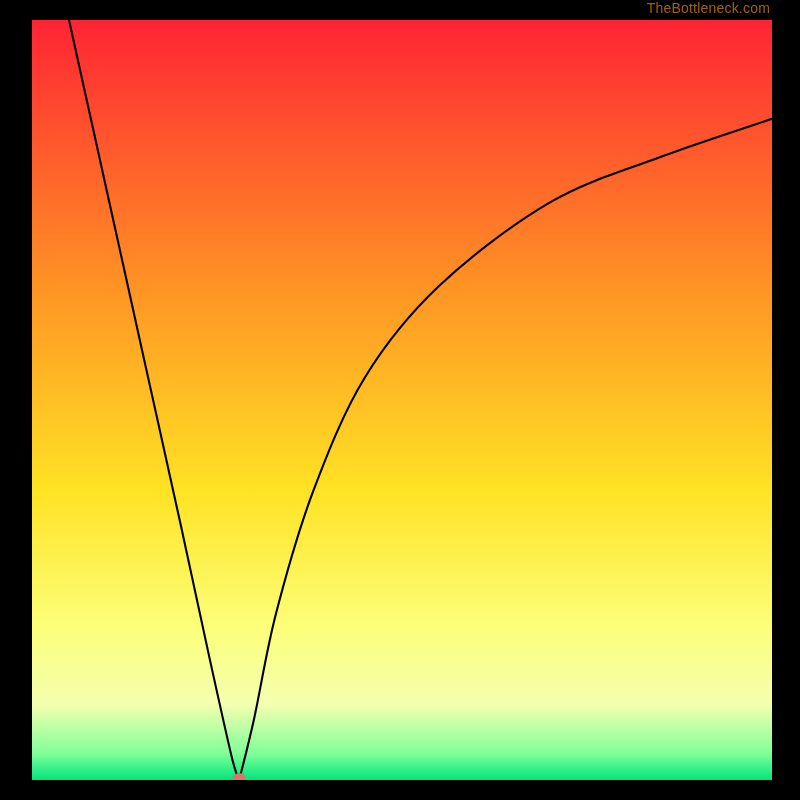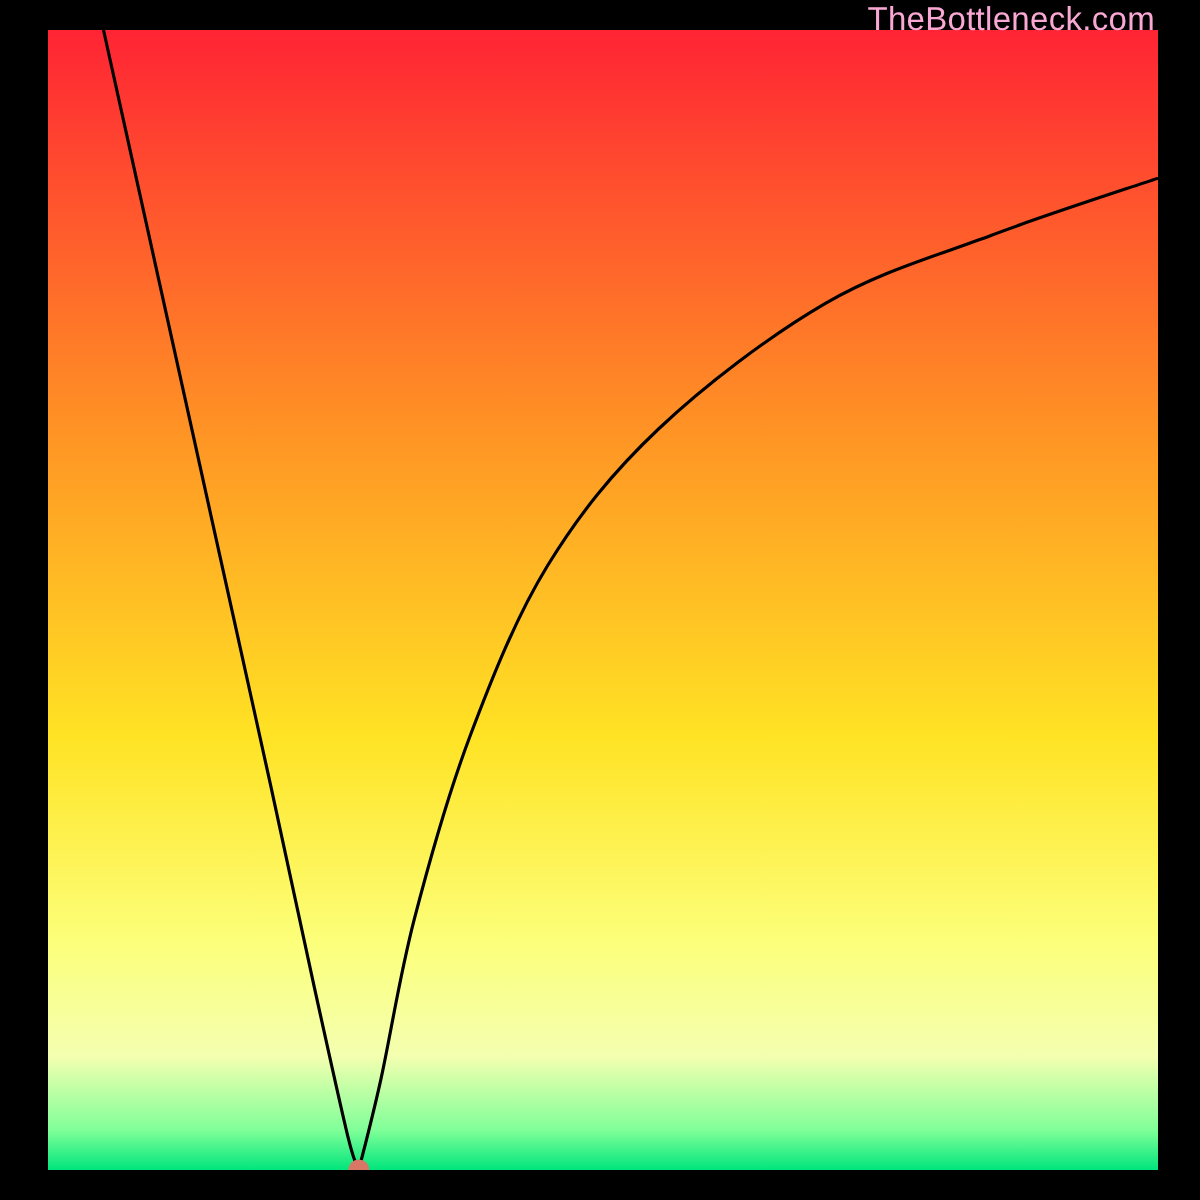"TheBottleneck.com" .watermark { color: #f9a8d4 -> #a16207; font-size: 22px -> 14px }
